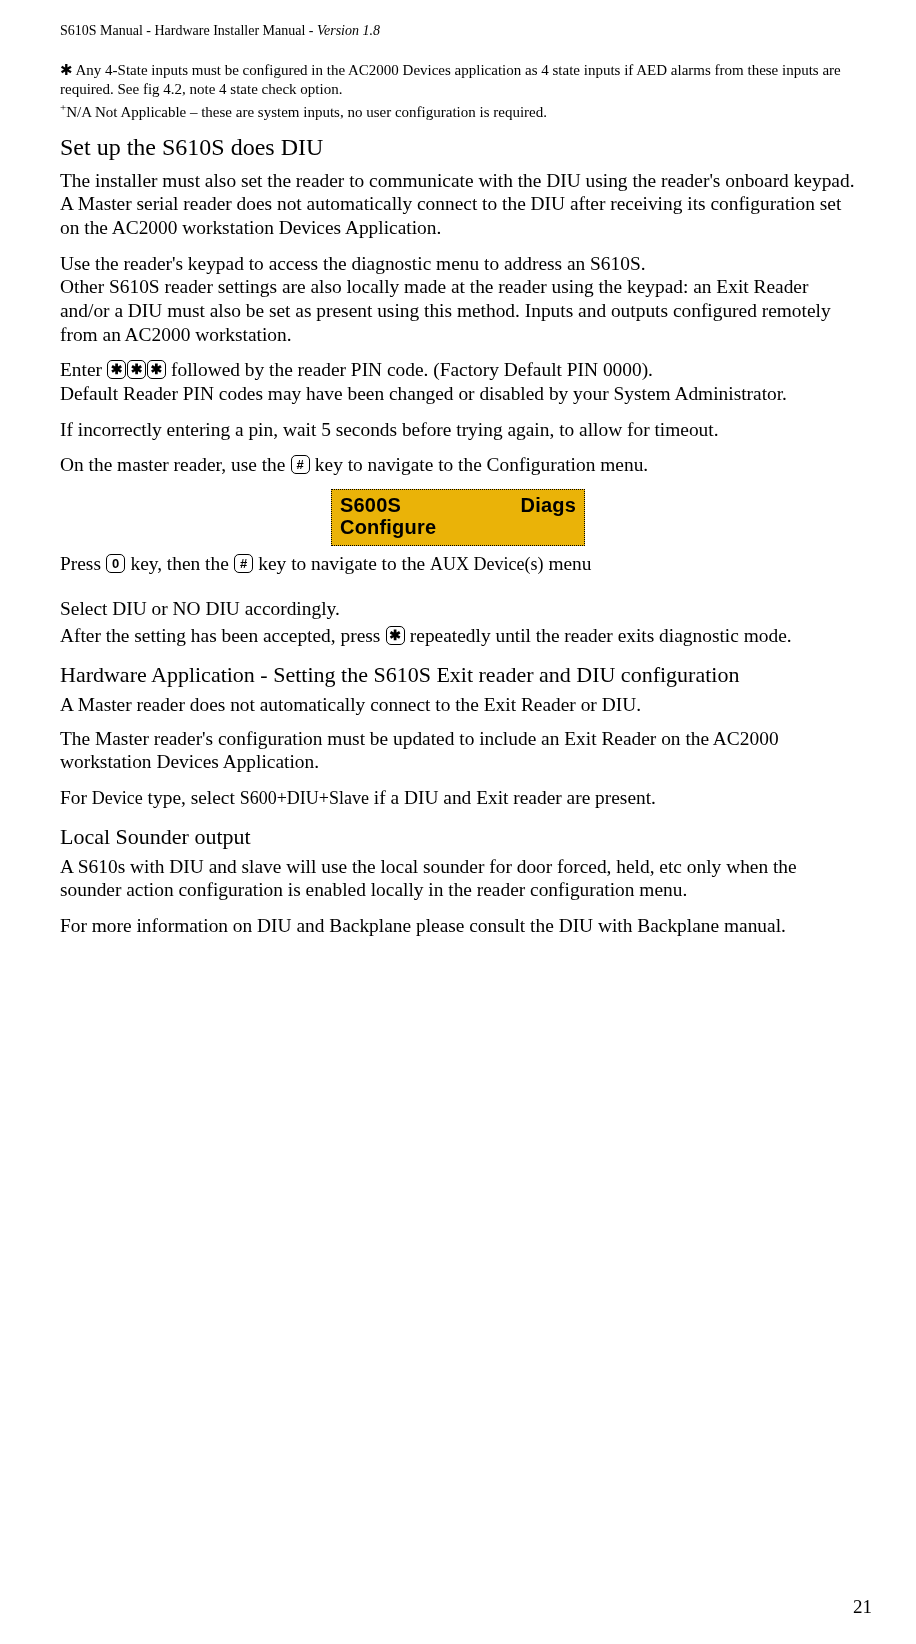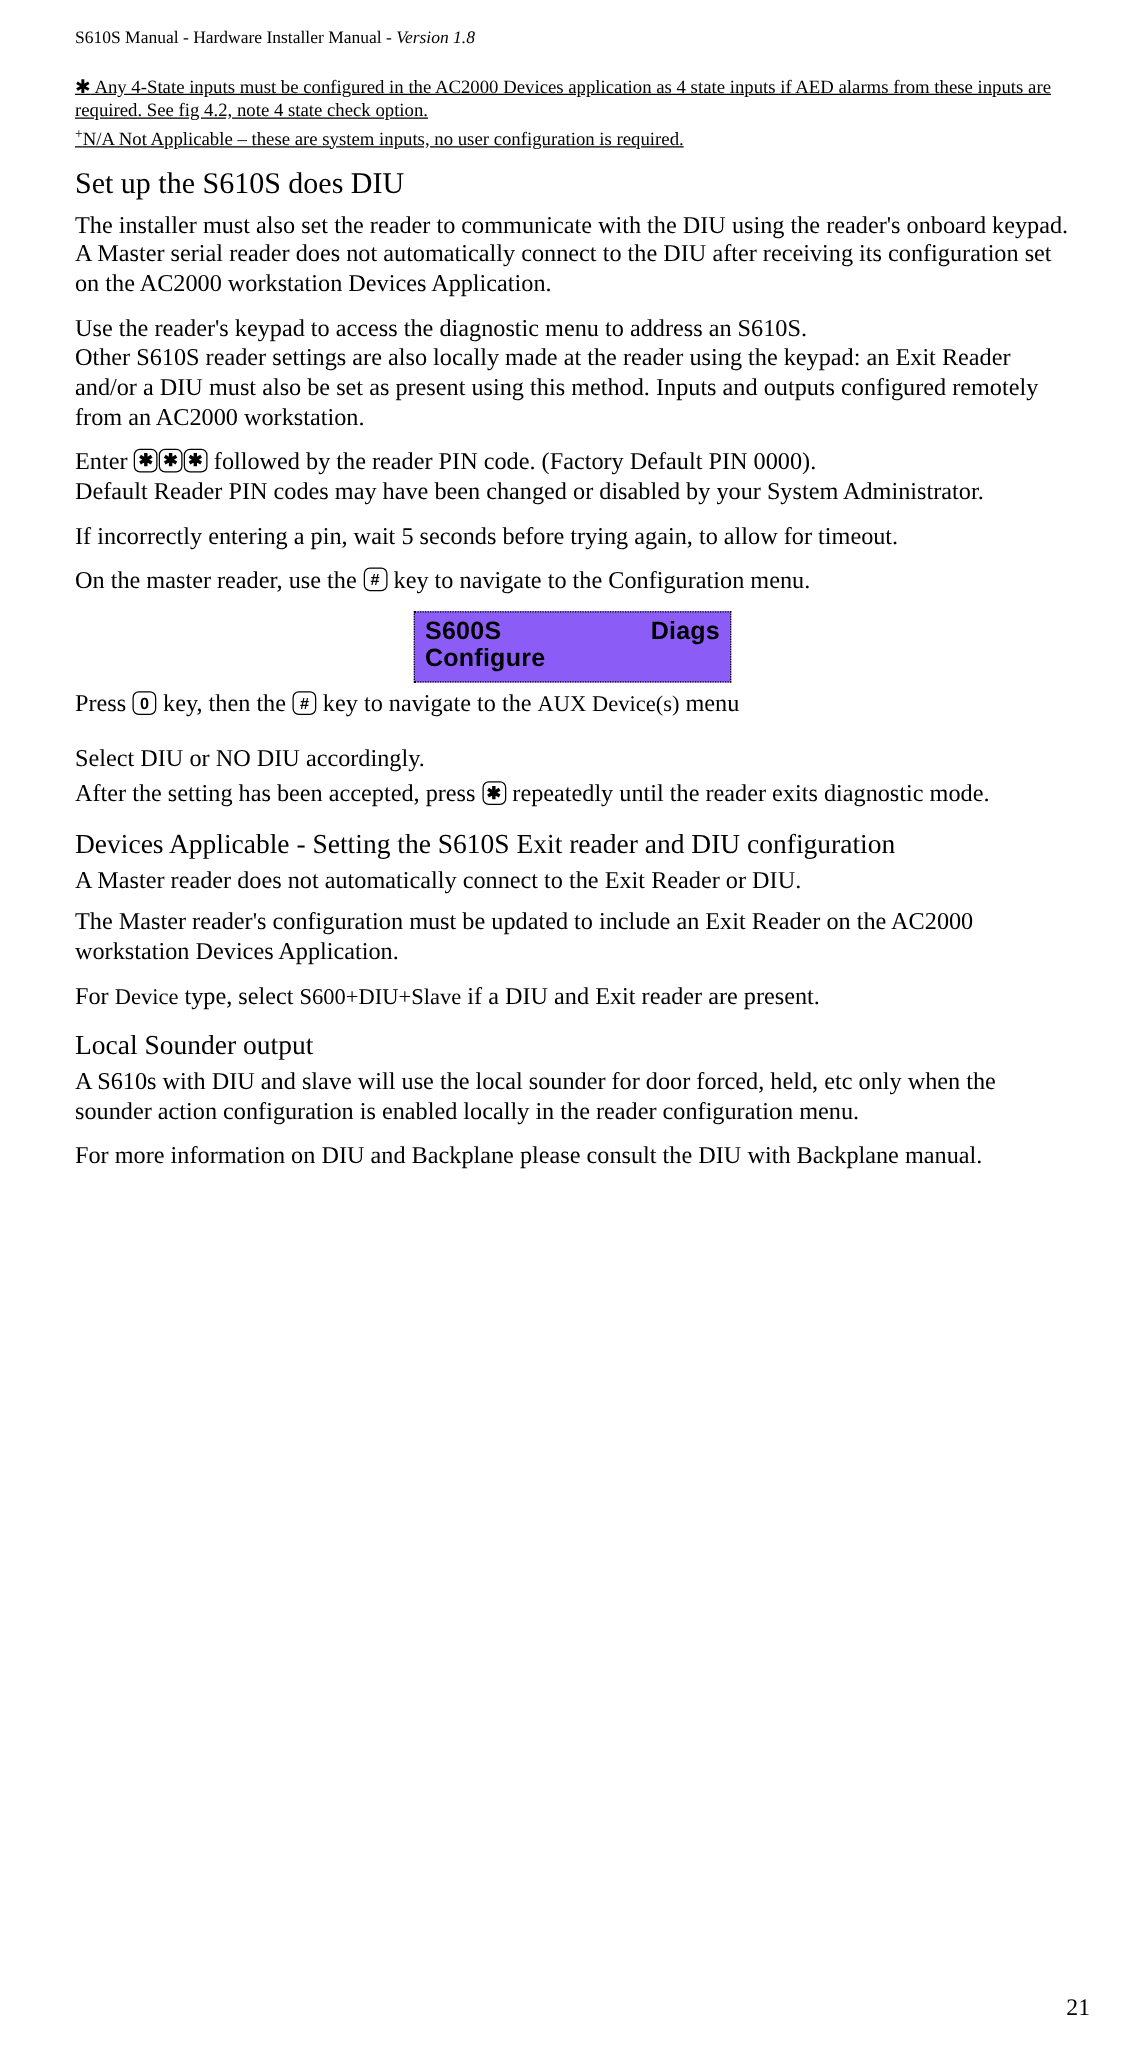"✱ Any 4-State inputs must" .note { text-decoration: underline -> none }
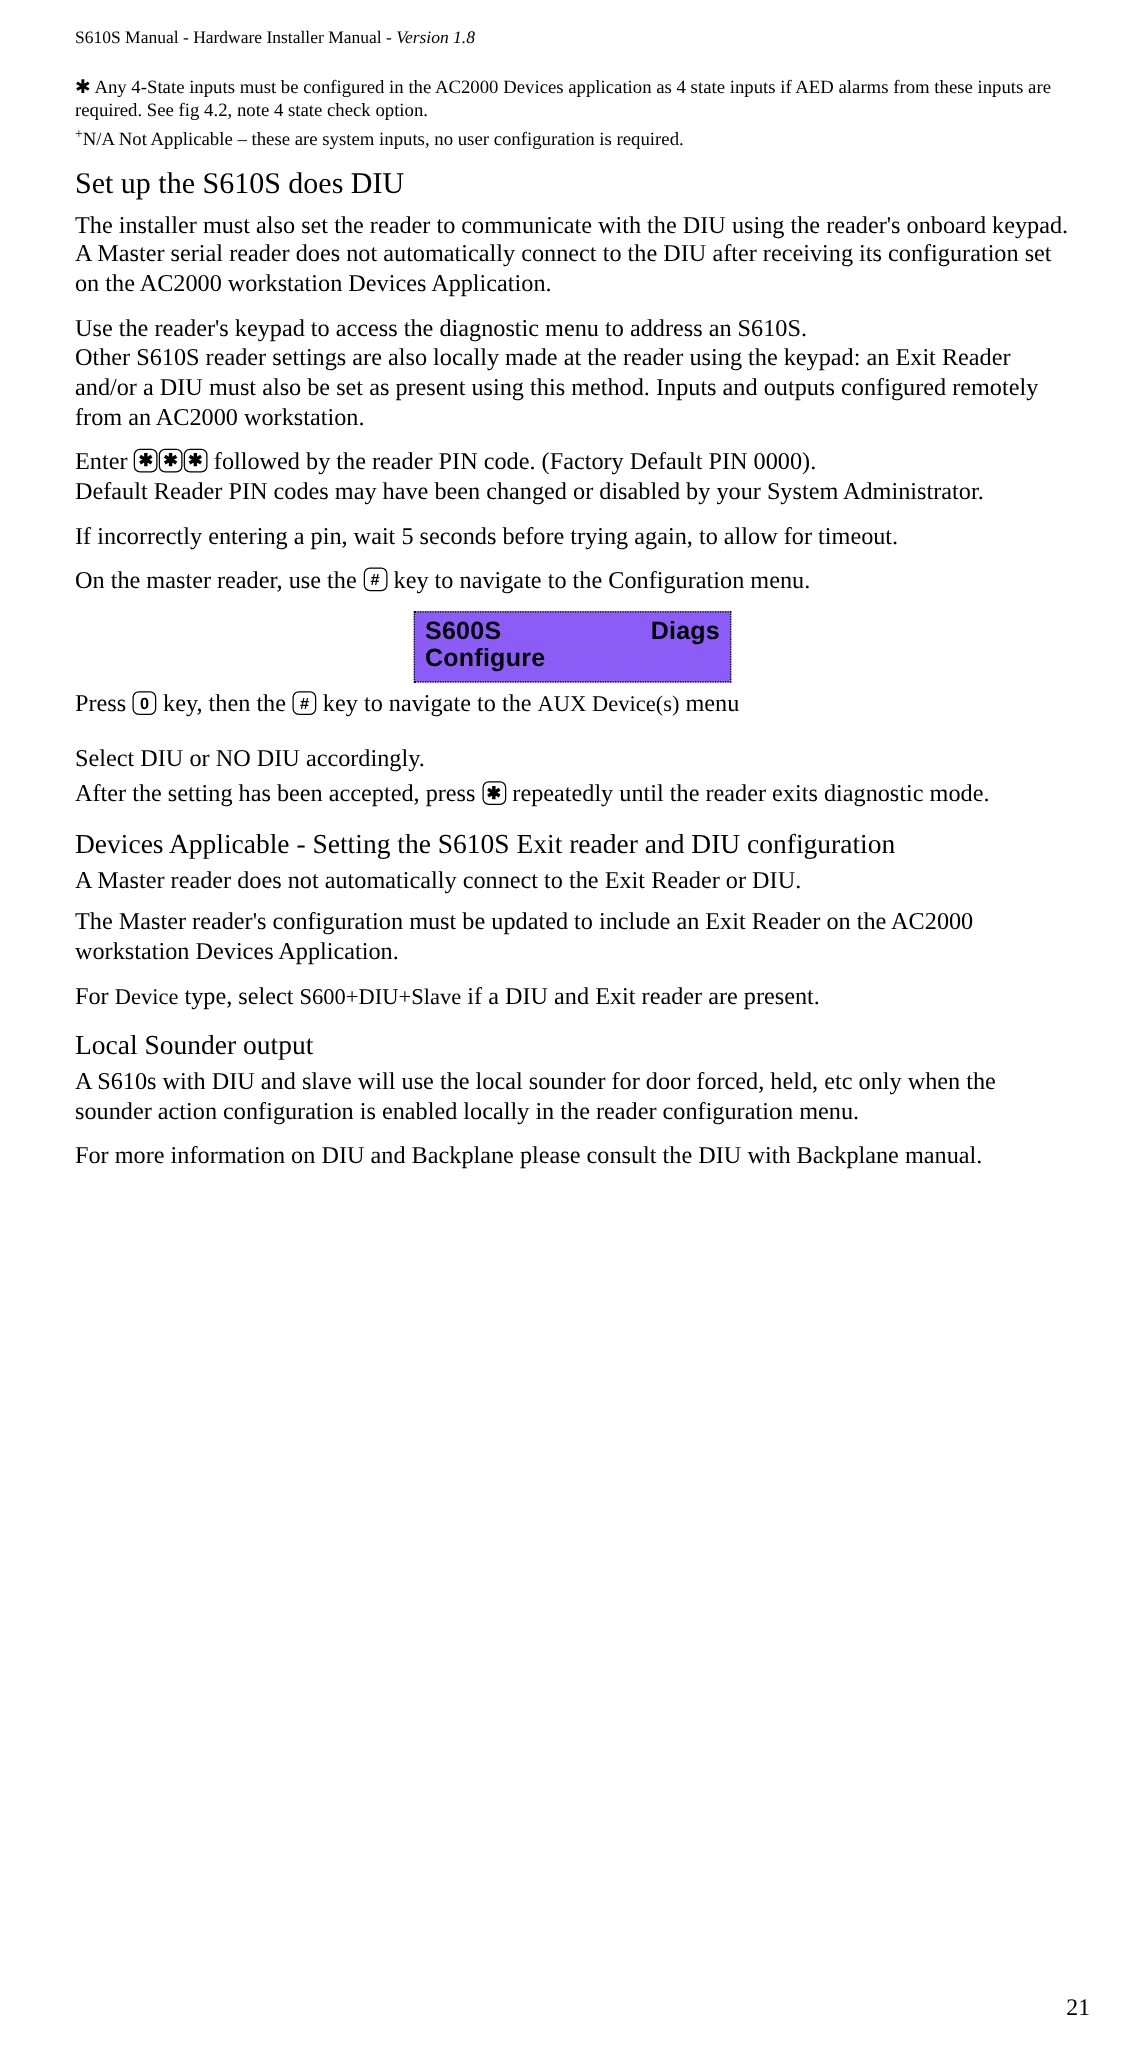"S600S" .display { background: #8b5cf6 -> #eab308 }
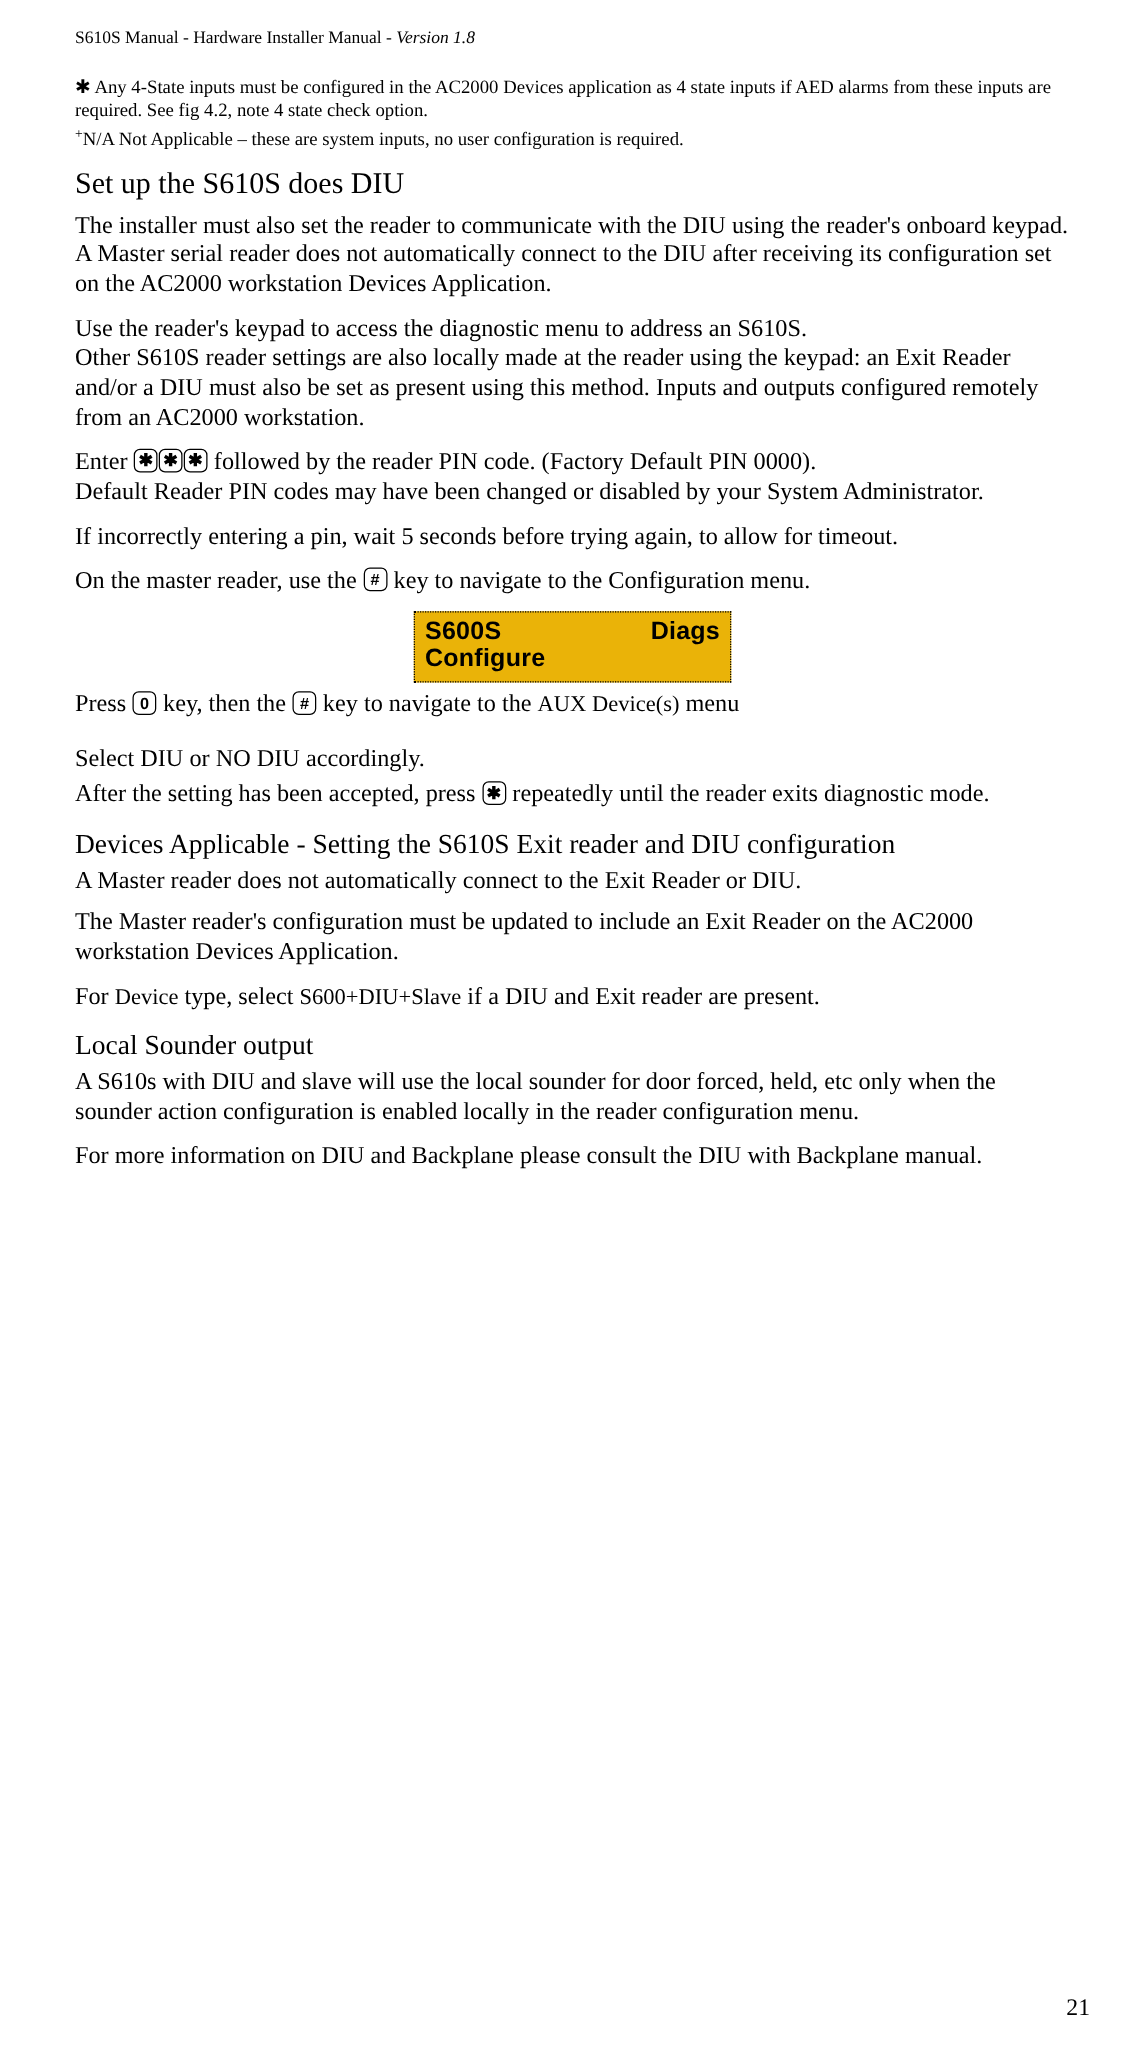"Devices Applicable - Setting the" div.h2 { text: Devices Applicable -> Hardware Application }
